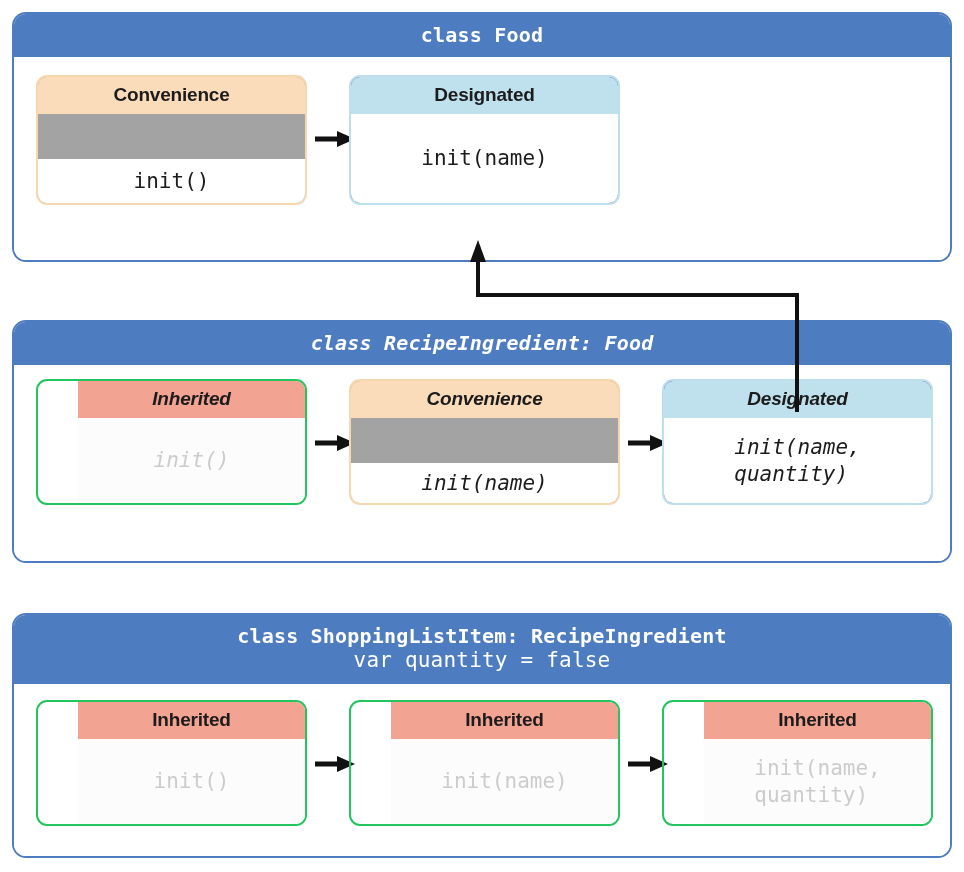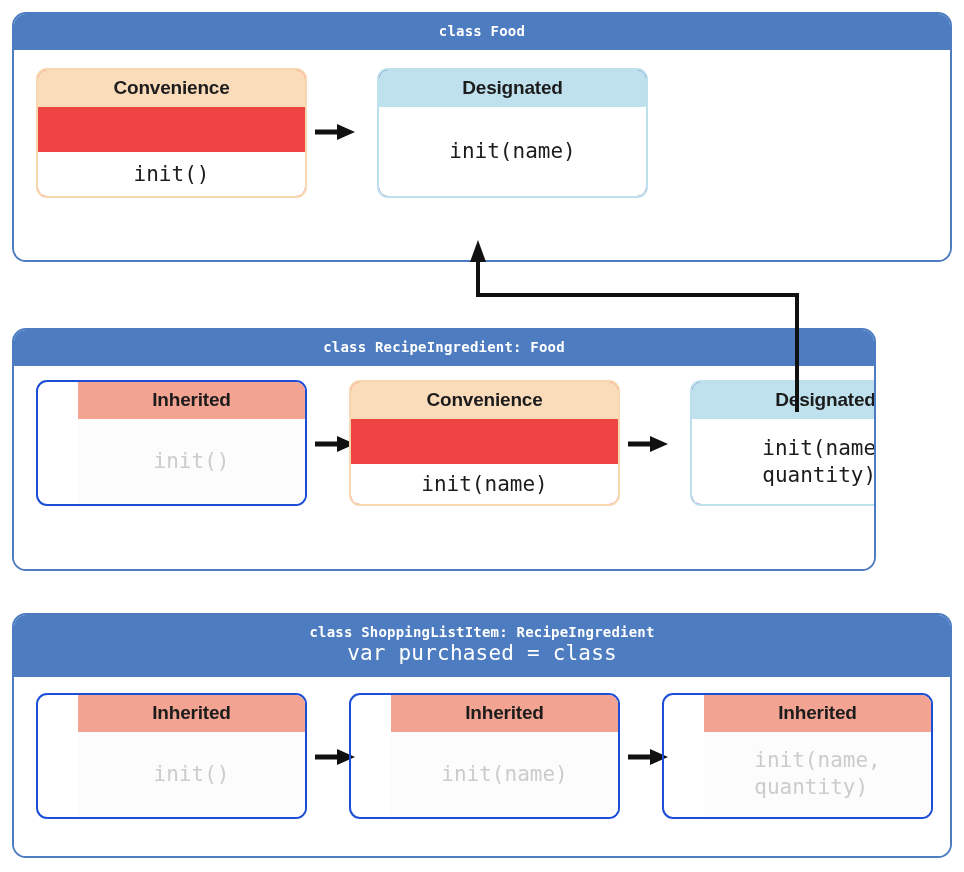"class Food" .class-title { font-size: 14px -> 20px }
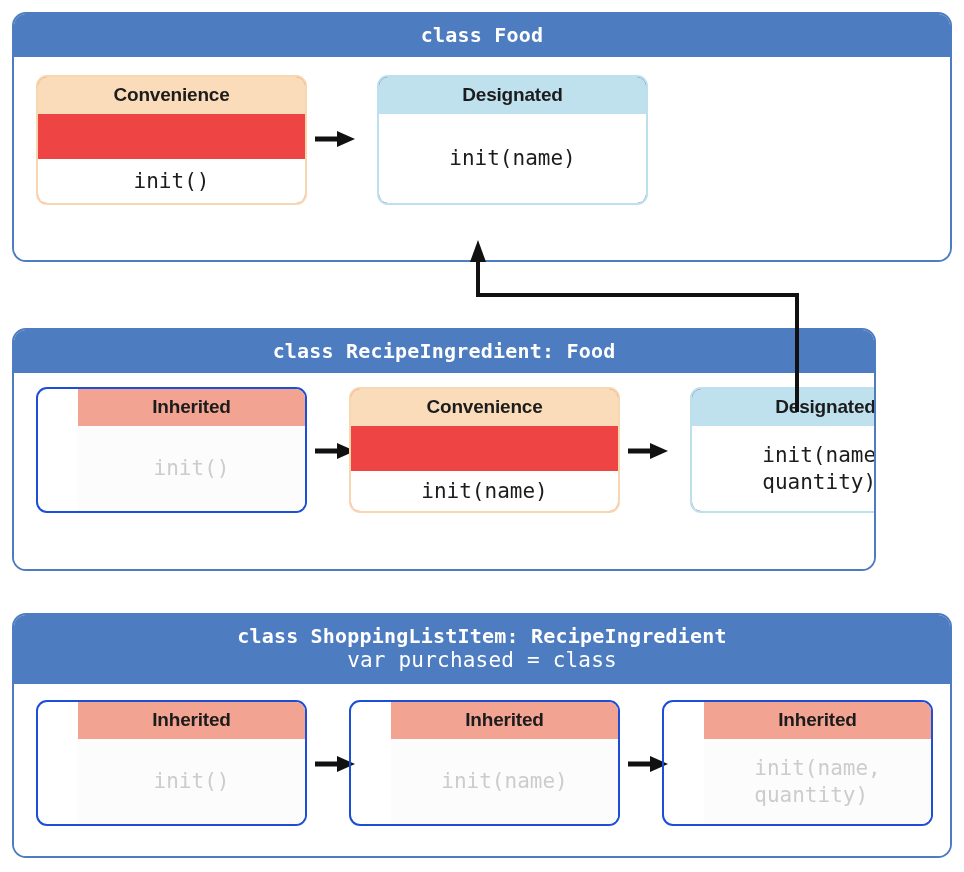"Convenience" .kind-convenience { background: #ef4444 -> #a3a3a3 }
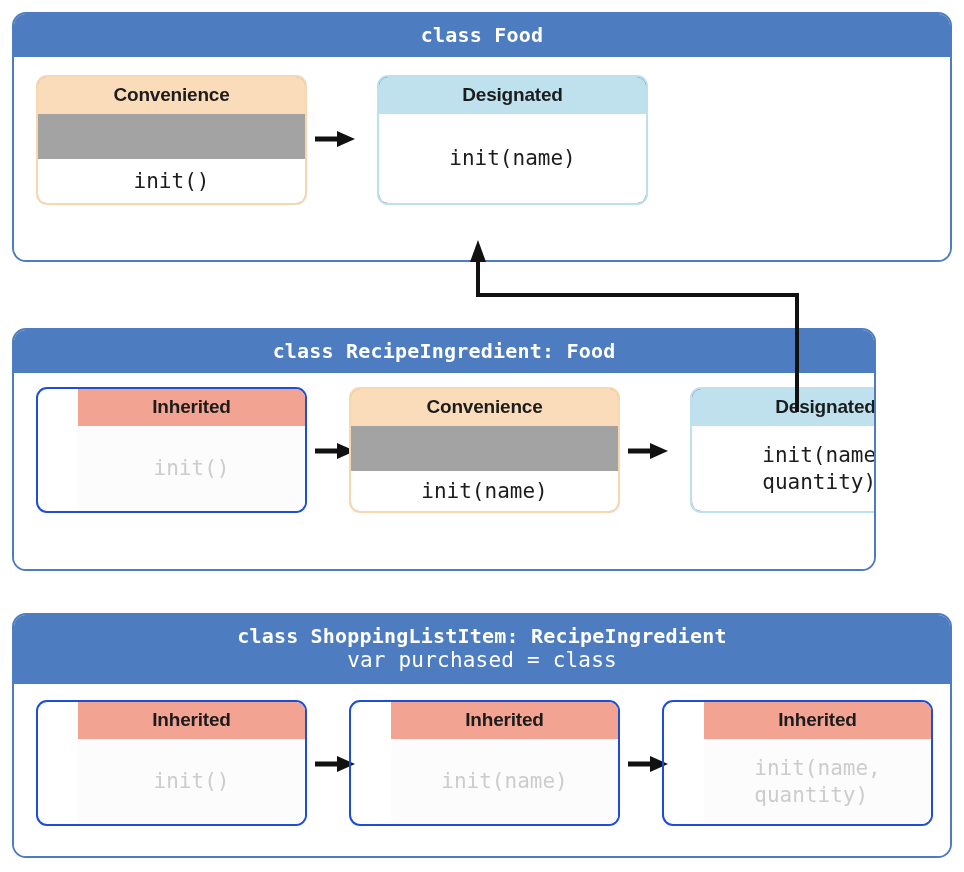"Designated" .kind-designated { margin-left: 28px -> none }
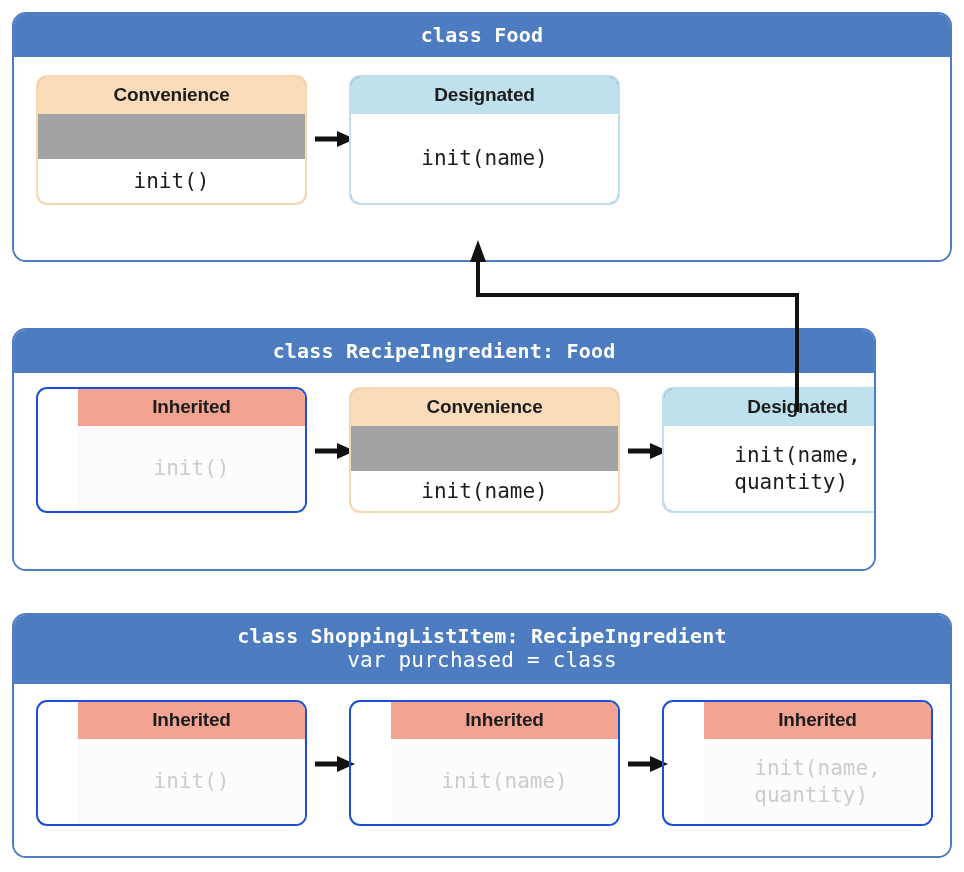"class RecipeIngredient: Food" div.class-box { font-style: none -> italic; top: 328px -> 320px; width: 864px -> 940px }
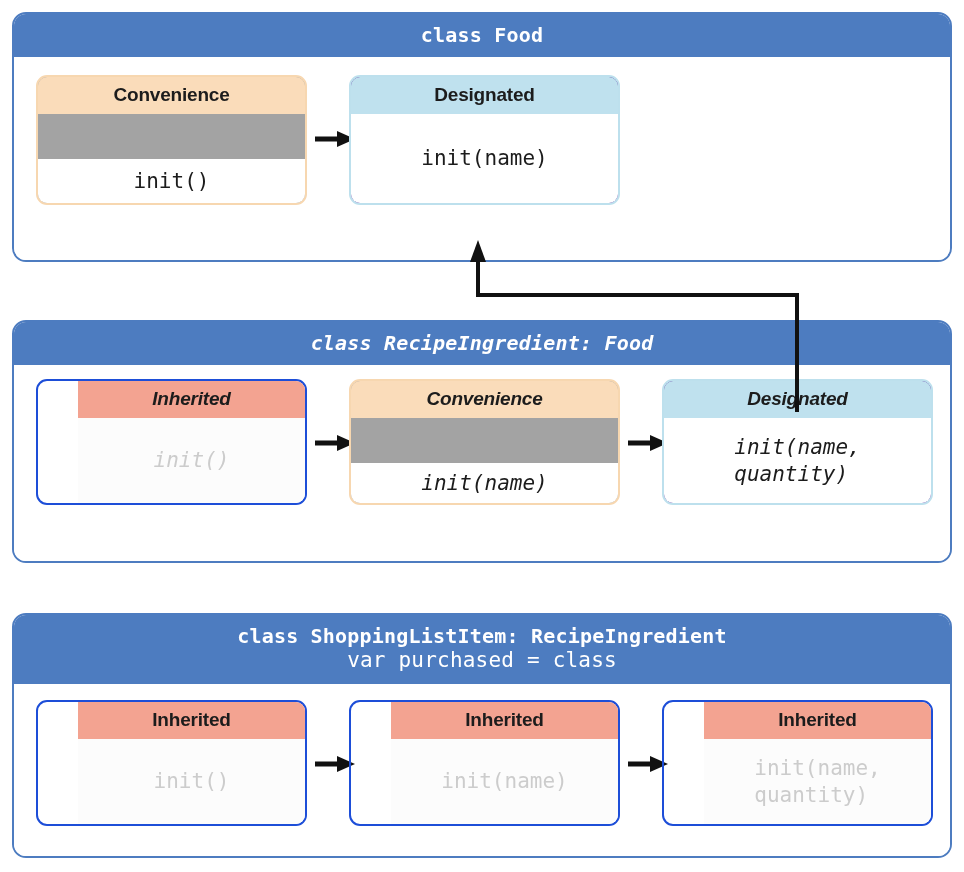"Inherited" .kind-inherited { border: 2px solid #1d4ed8 -> 2px solid #22c55e }
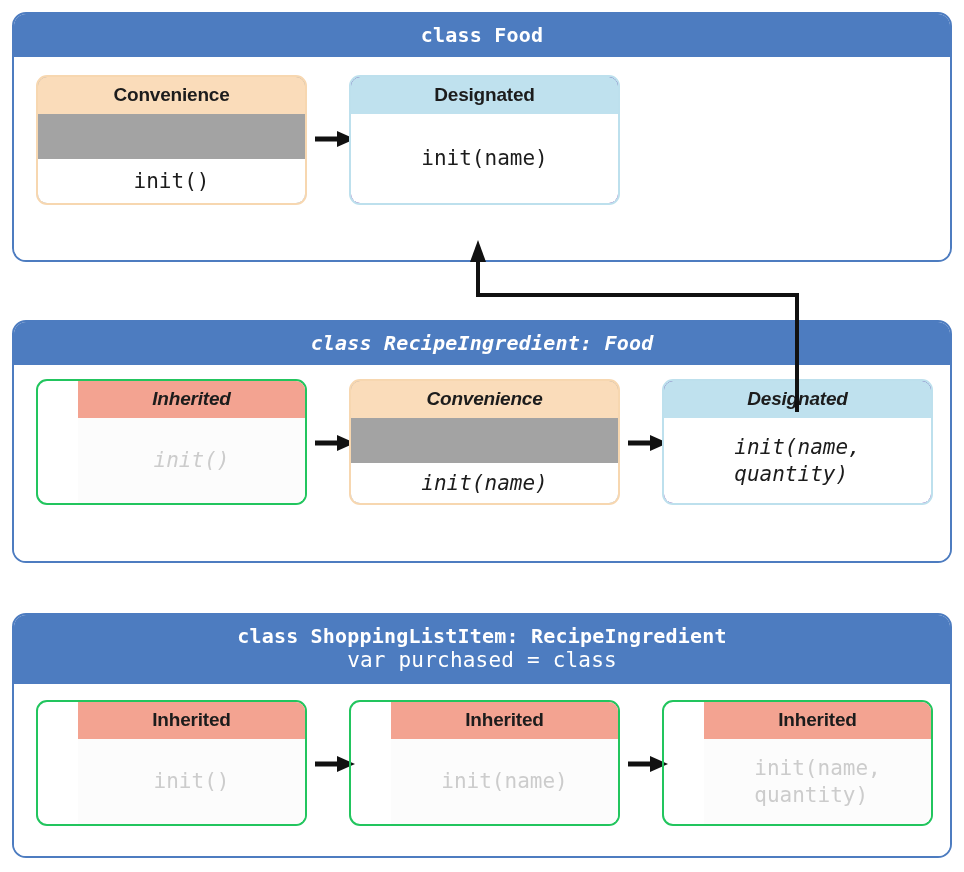"var purchased = class" div.class-subtitle { text: purchased = class -> quantity = false }
